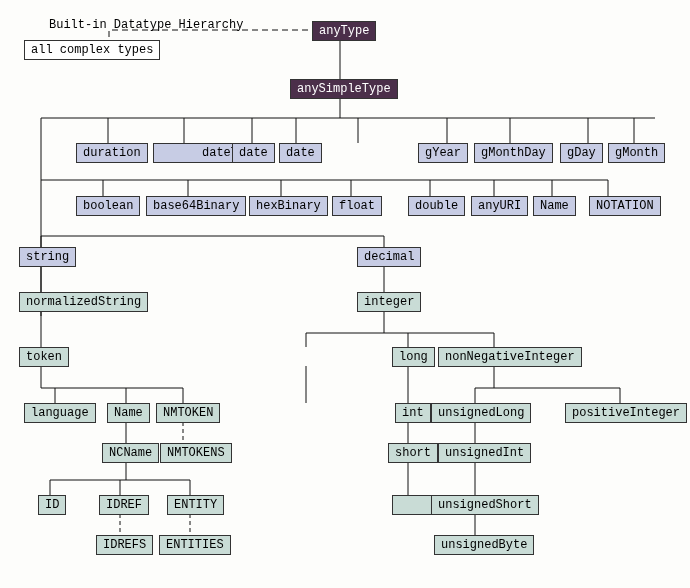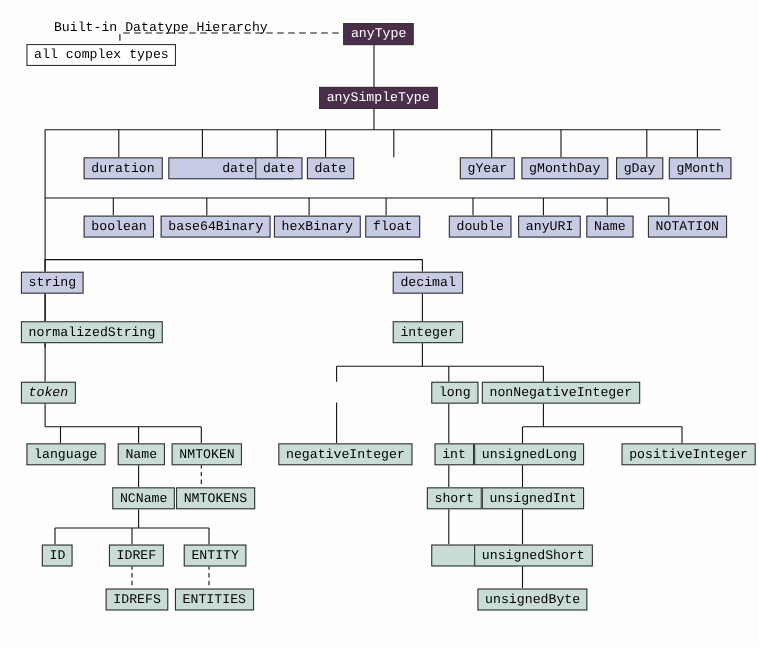"token" div.node { font-style: italic -> none }
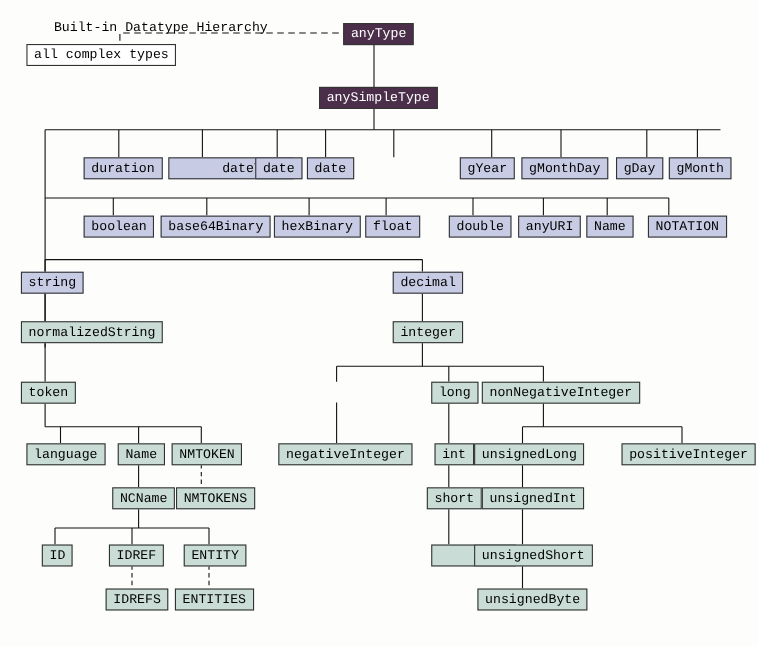"negativeInteger" div.node { html: <div>negativeInteger</div> -> none }
